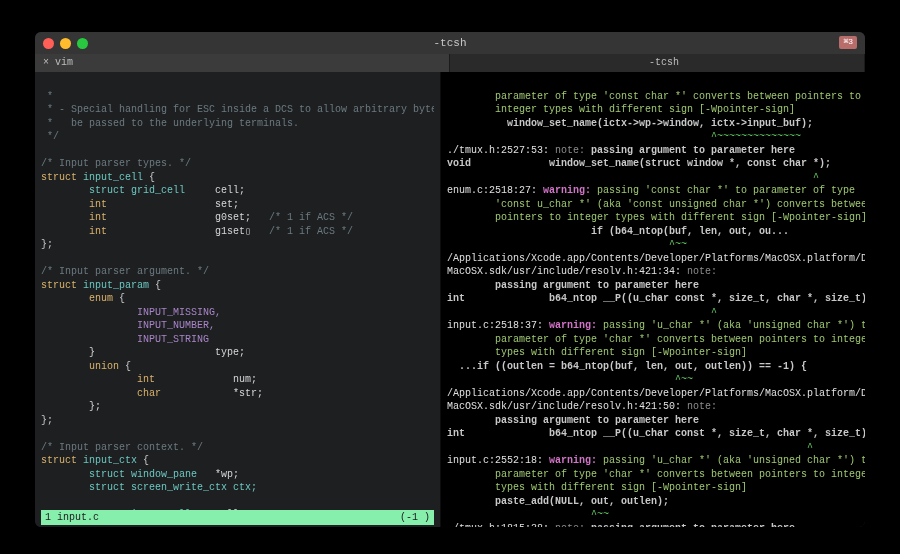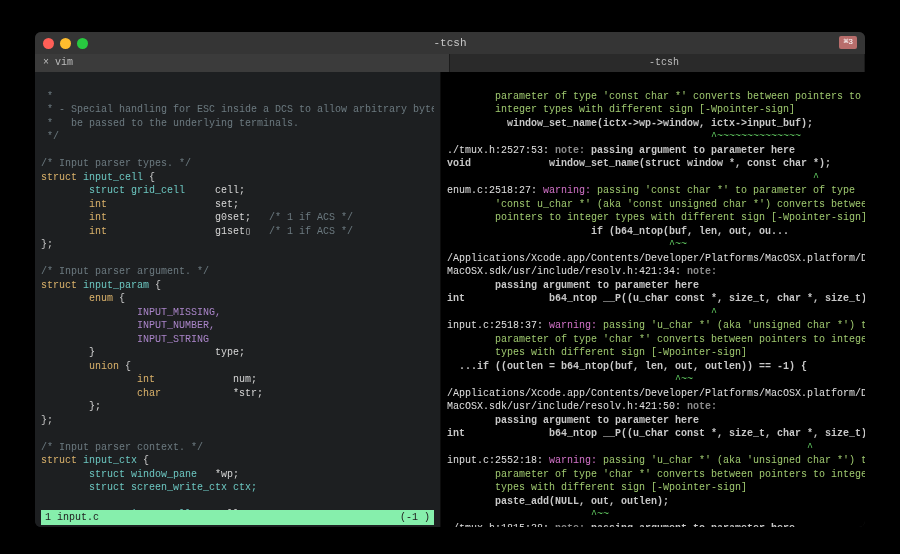"note:" .r-note { font-weight: bold -> none }
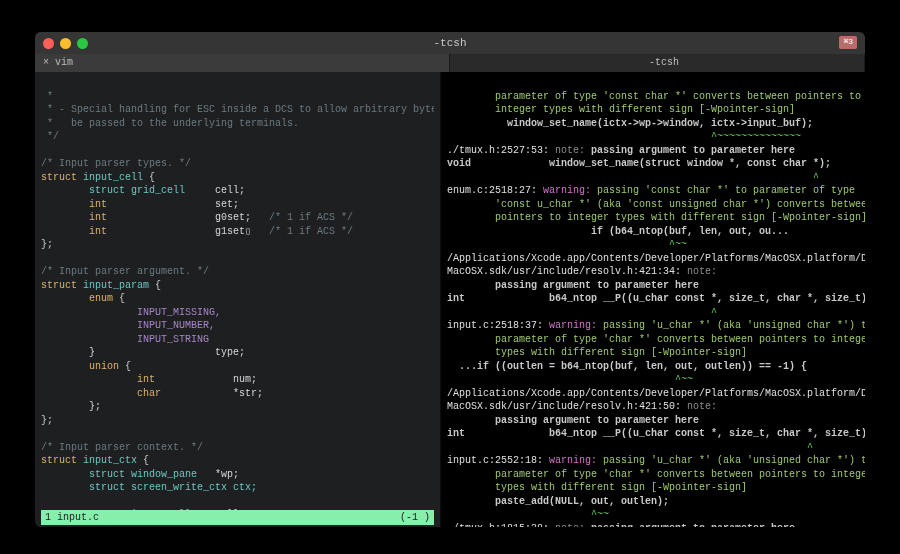"warning:" .r-warn { font-weight: normal -> bold }
